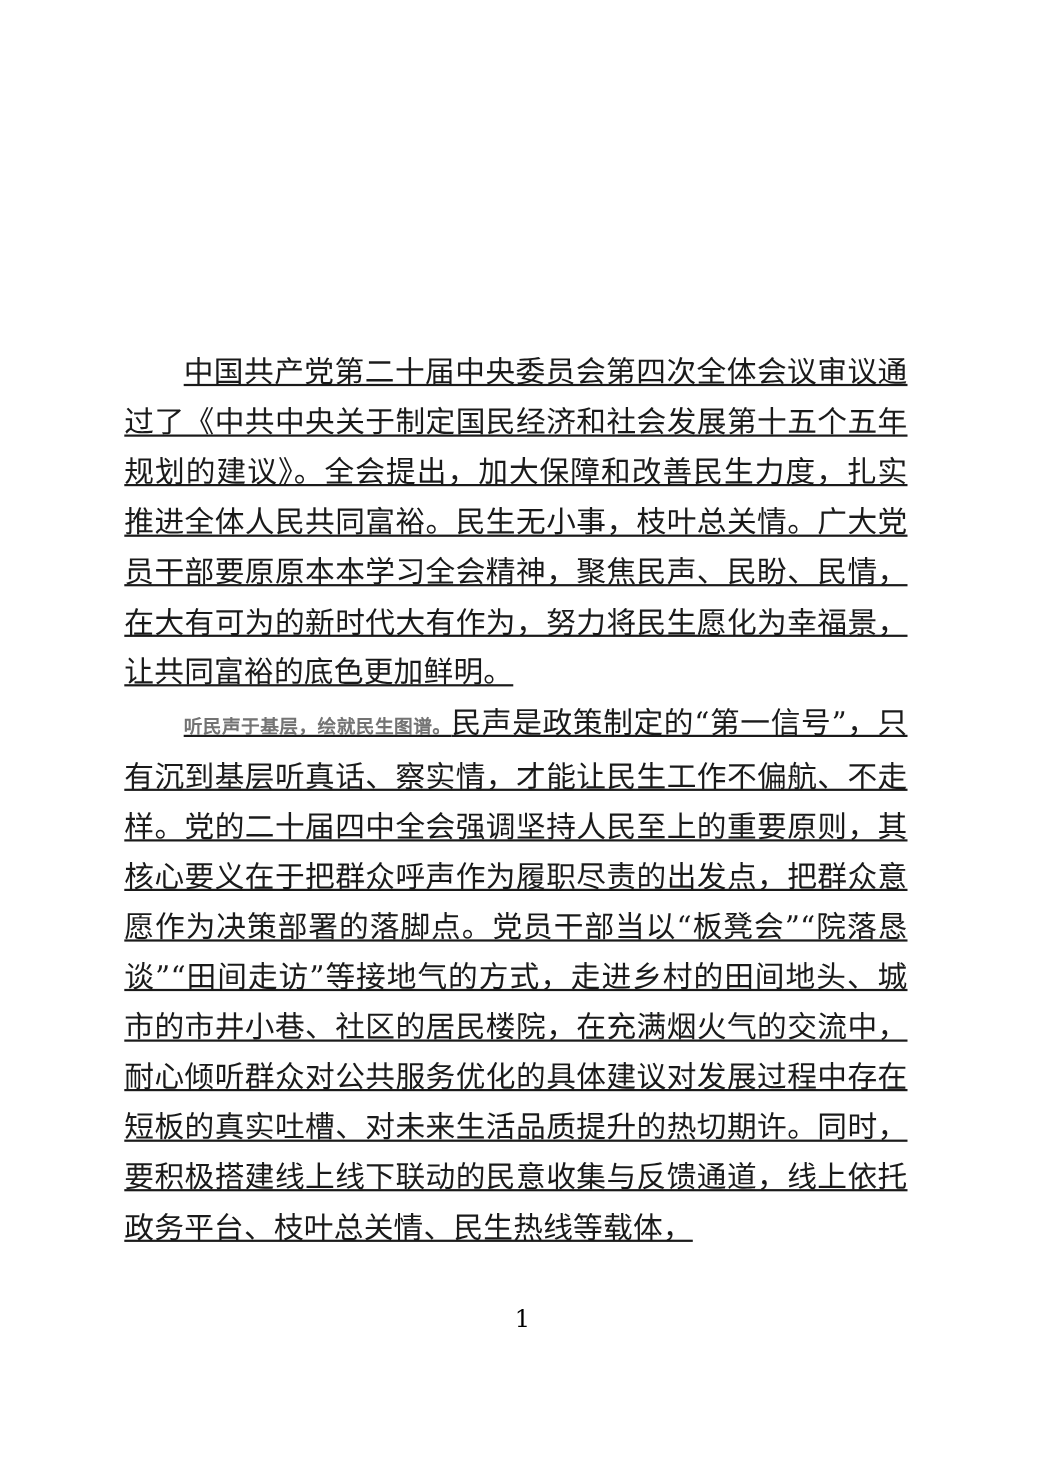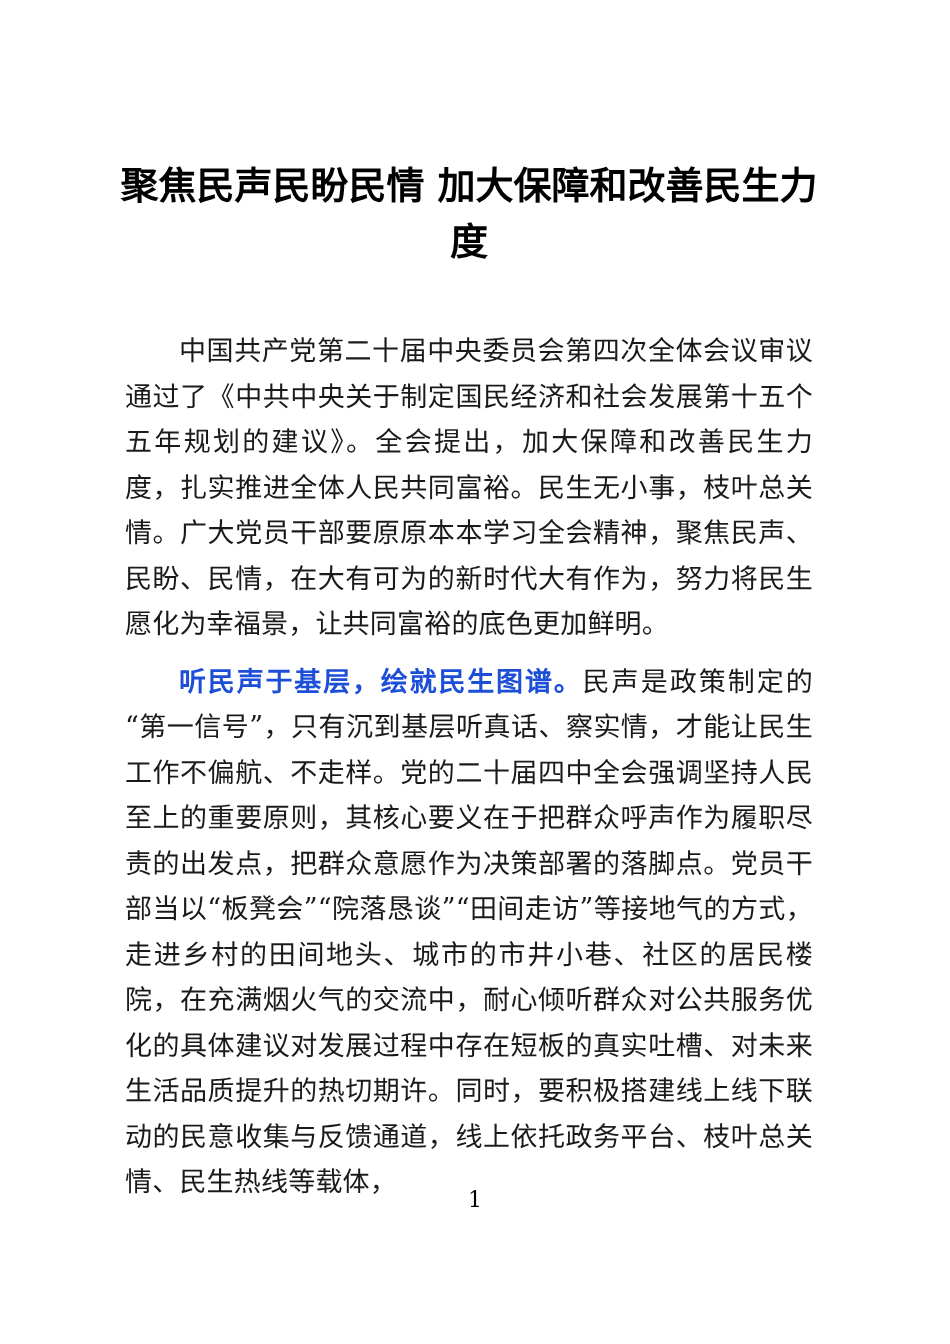"聚焦民声民盼民情 加大保障和改善民生力度" h1.doc-title { html: <h1>聚焦民声民盼民情 加大保障和改善民生力度</h1> -> none }
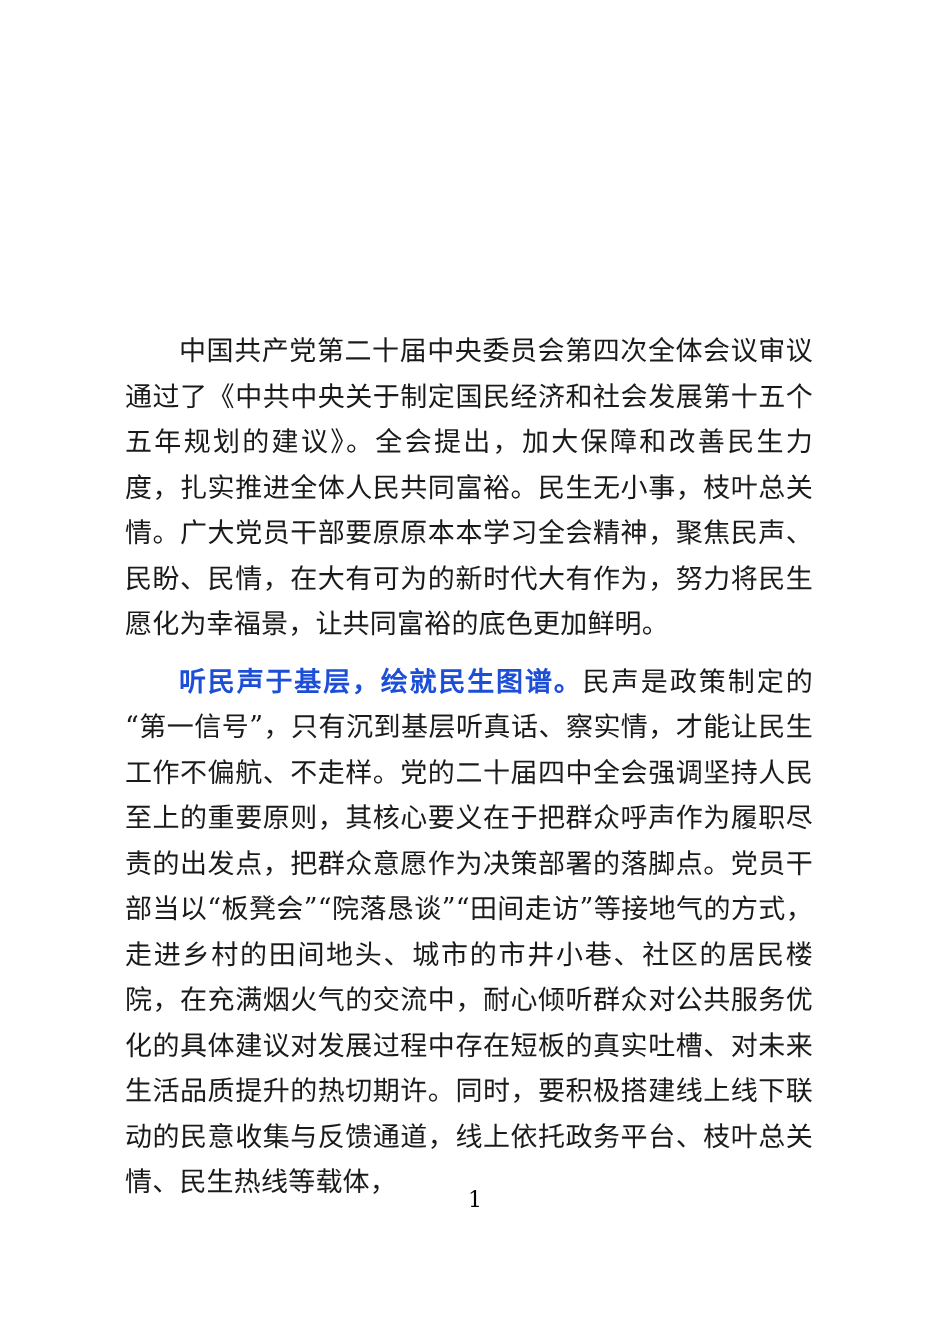"中国共产党第二十届中央委员会第四次全体会议审议通过了《中共中央关于制定国民经济和" p.para { margin: 12px -> 0; text-decoration: none -> underline }
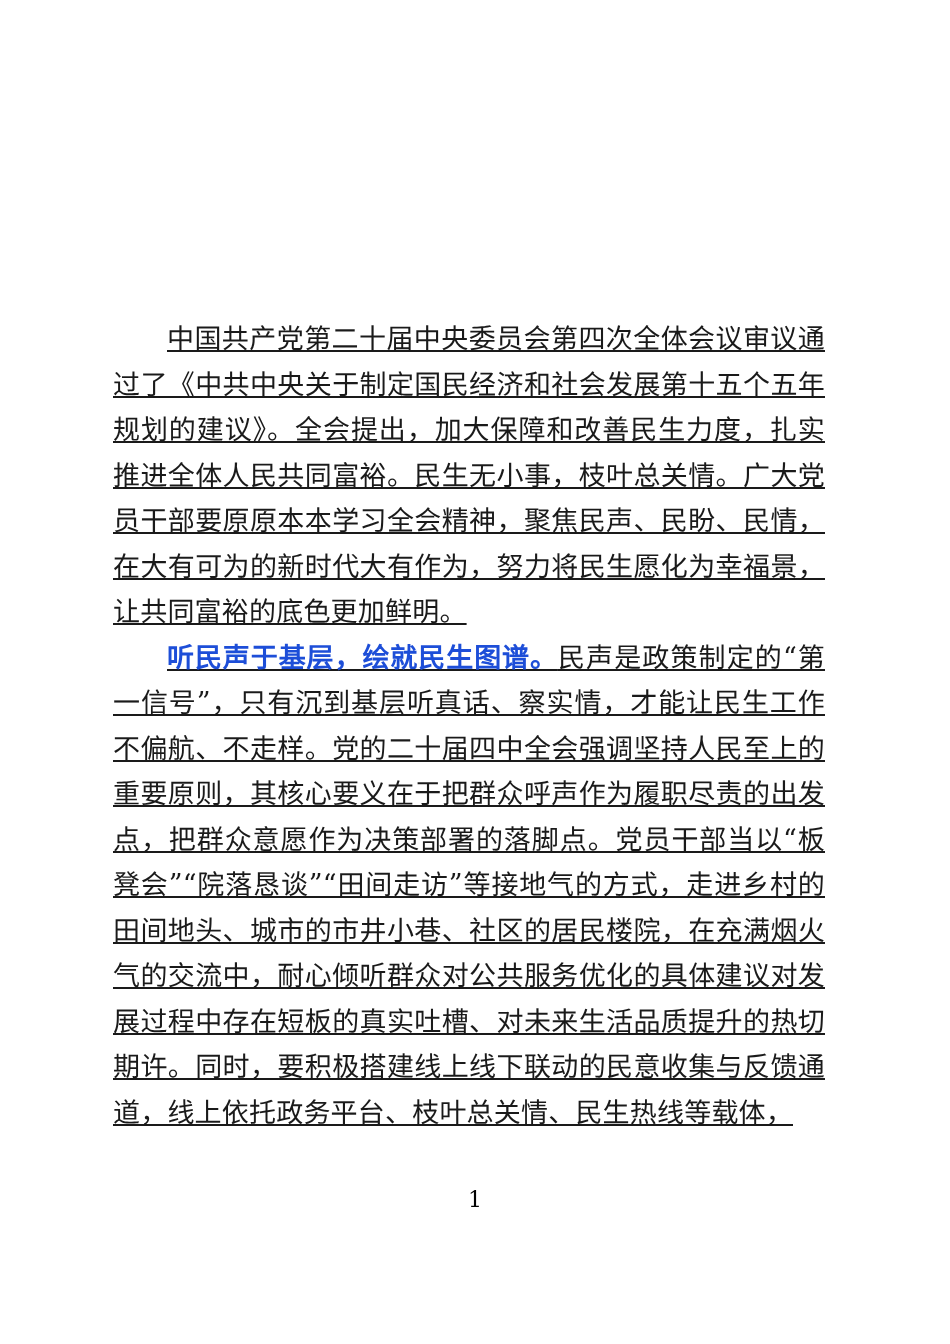"听民声于基层，绘就民生图谱。" .lead { color: #1d4ed8 -> #737373; font-size: 27px -> 17px }
